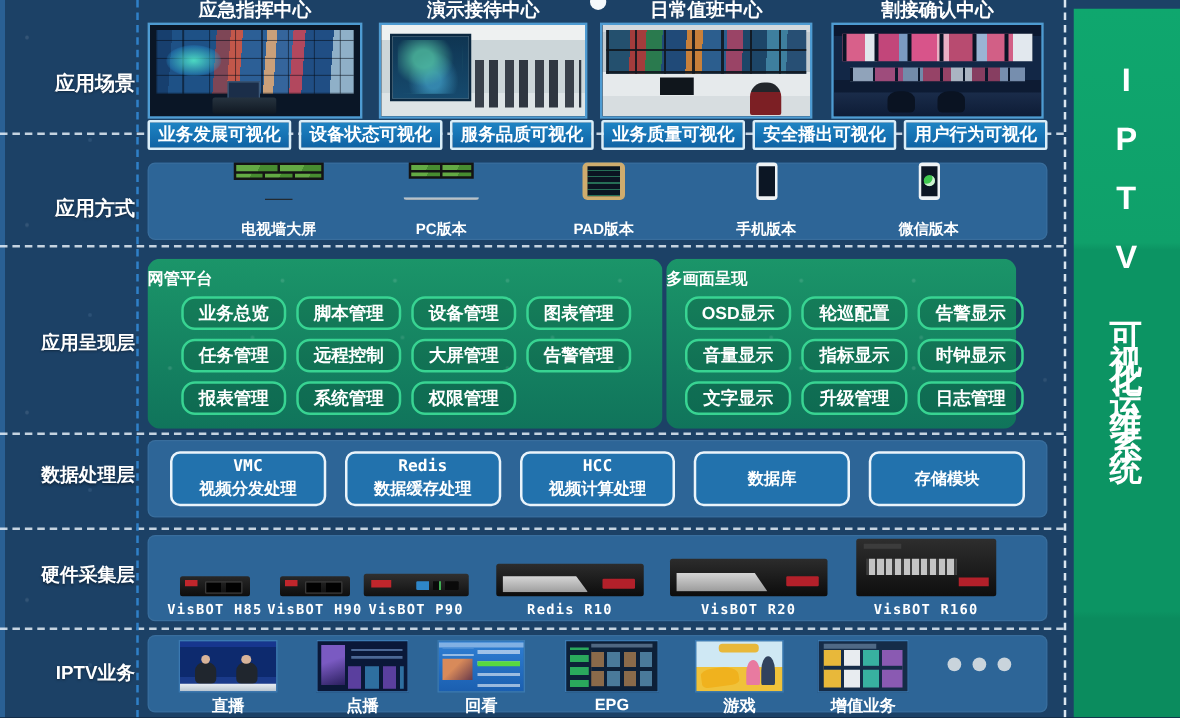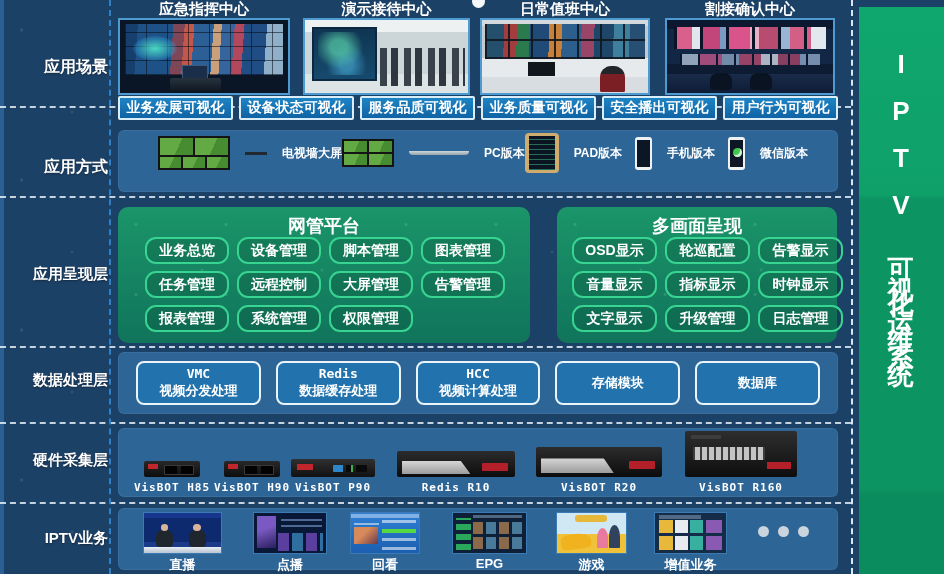"电视墙大屏" .mode { flex-direction: row -> column; padding-bottom: 16px -> 0 }
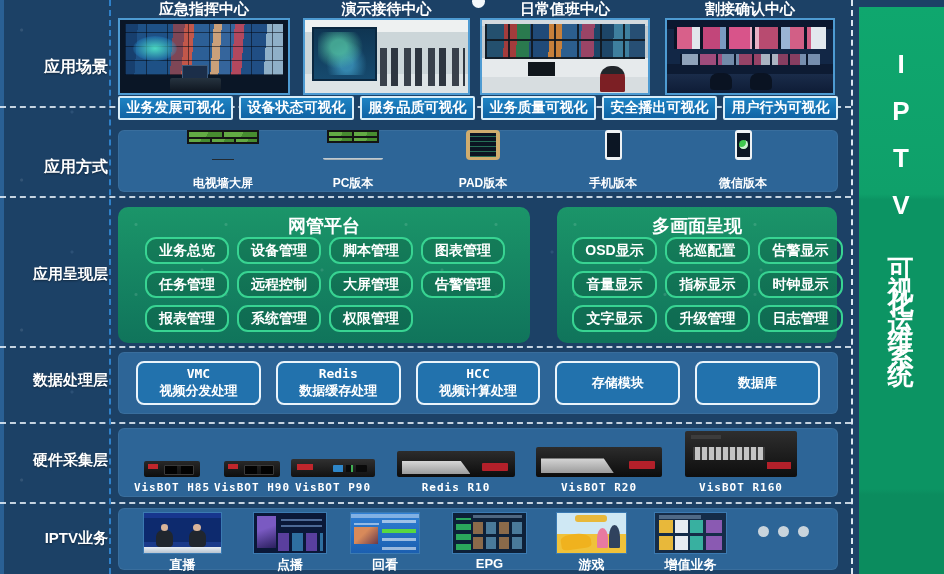"网管平台" .gtitle { font-size: 18px -> 13px; text-align: center -> none }
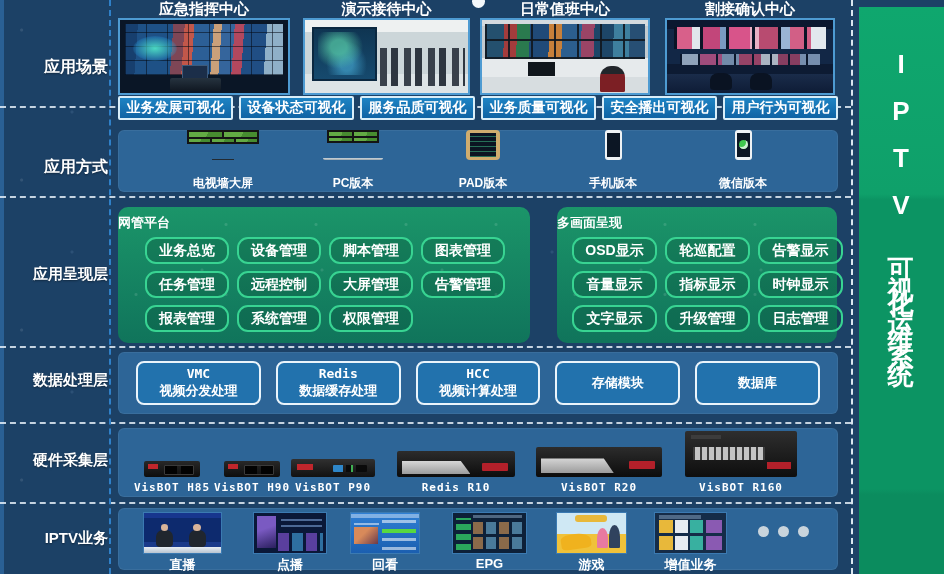"多画面呈现" div.gpanel { left: 557px -> 533px }
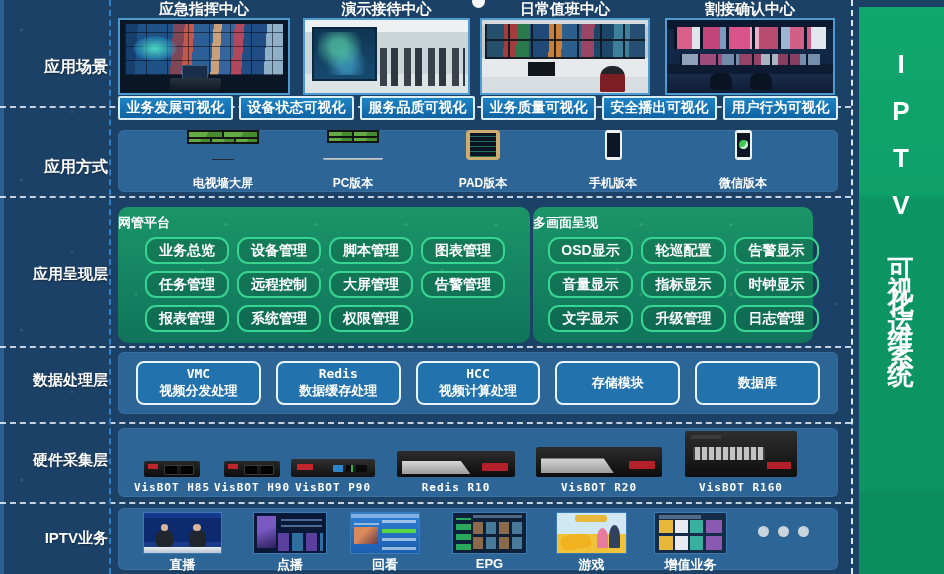"设备管理" div.gbtn { order: before "脚本管理" -> after "脚本管理" }
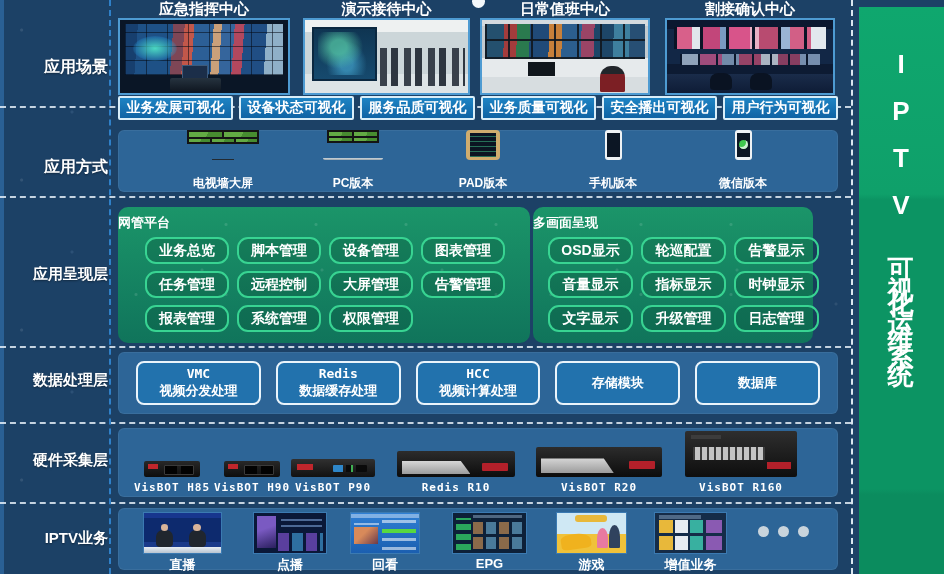"存储模块" div.dbox { order: before "数据库" -> after "数据库" }
